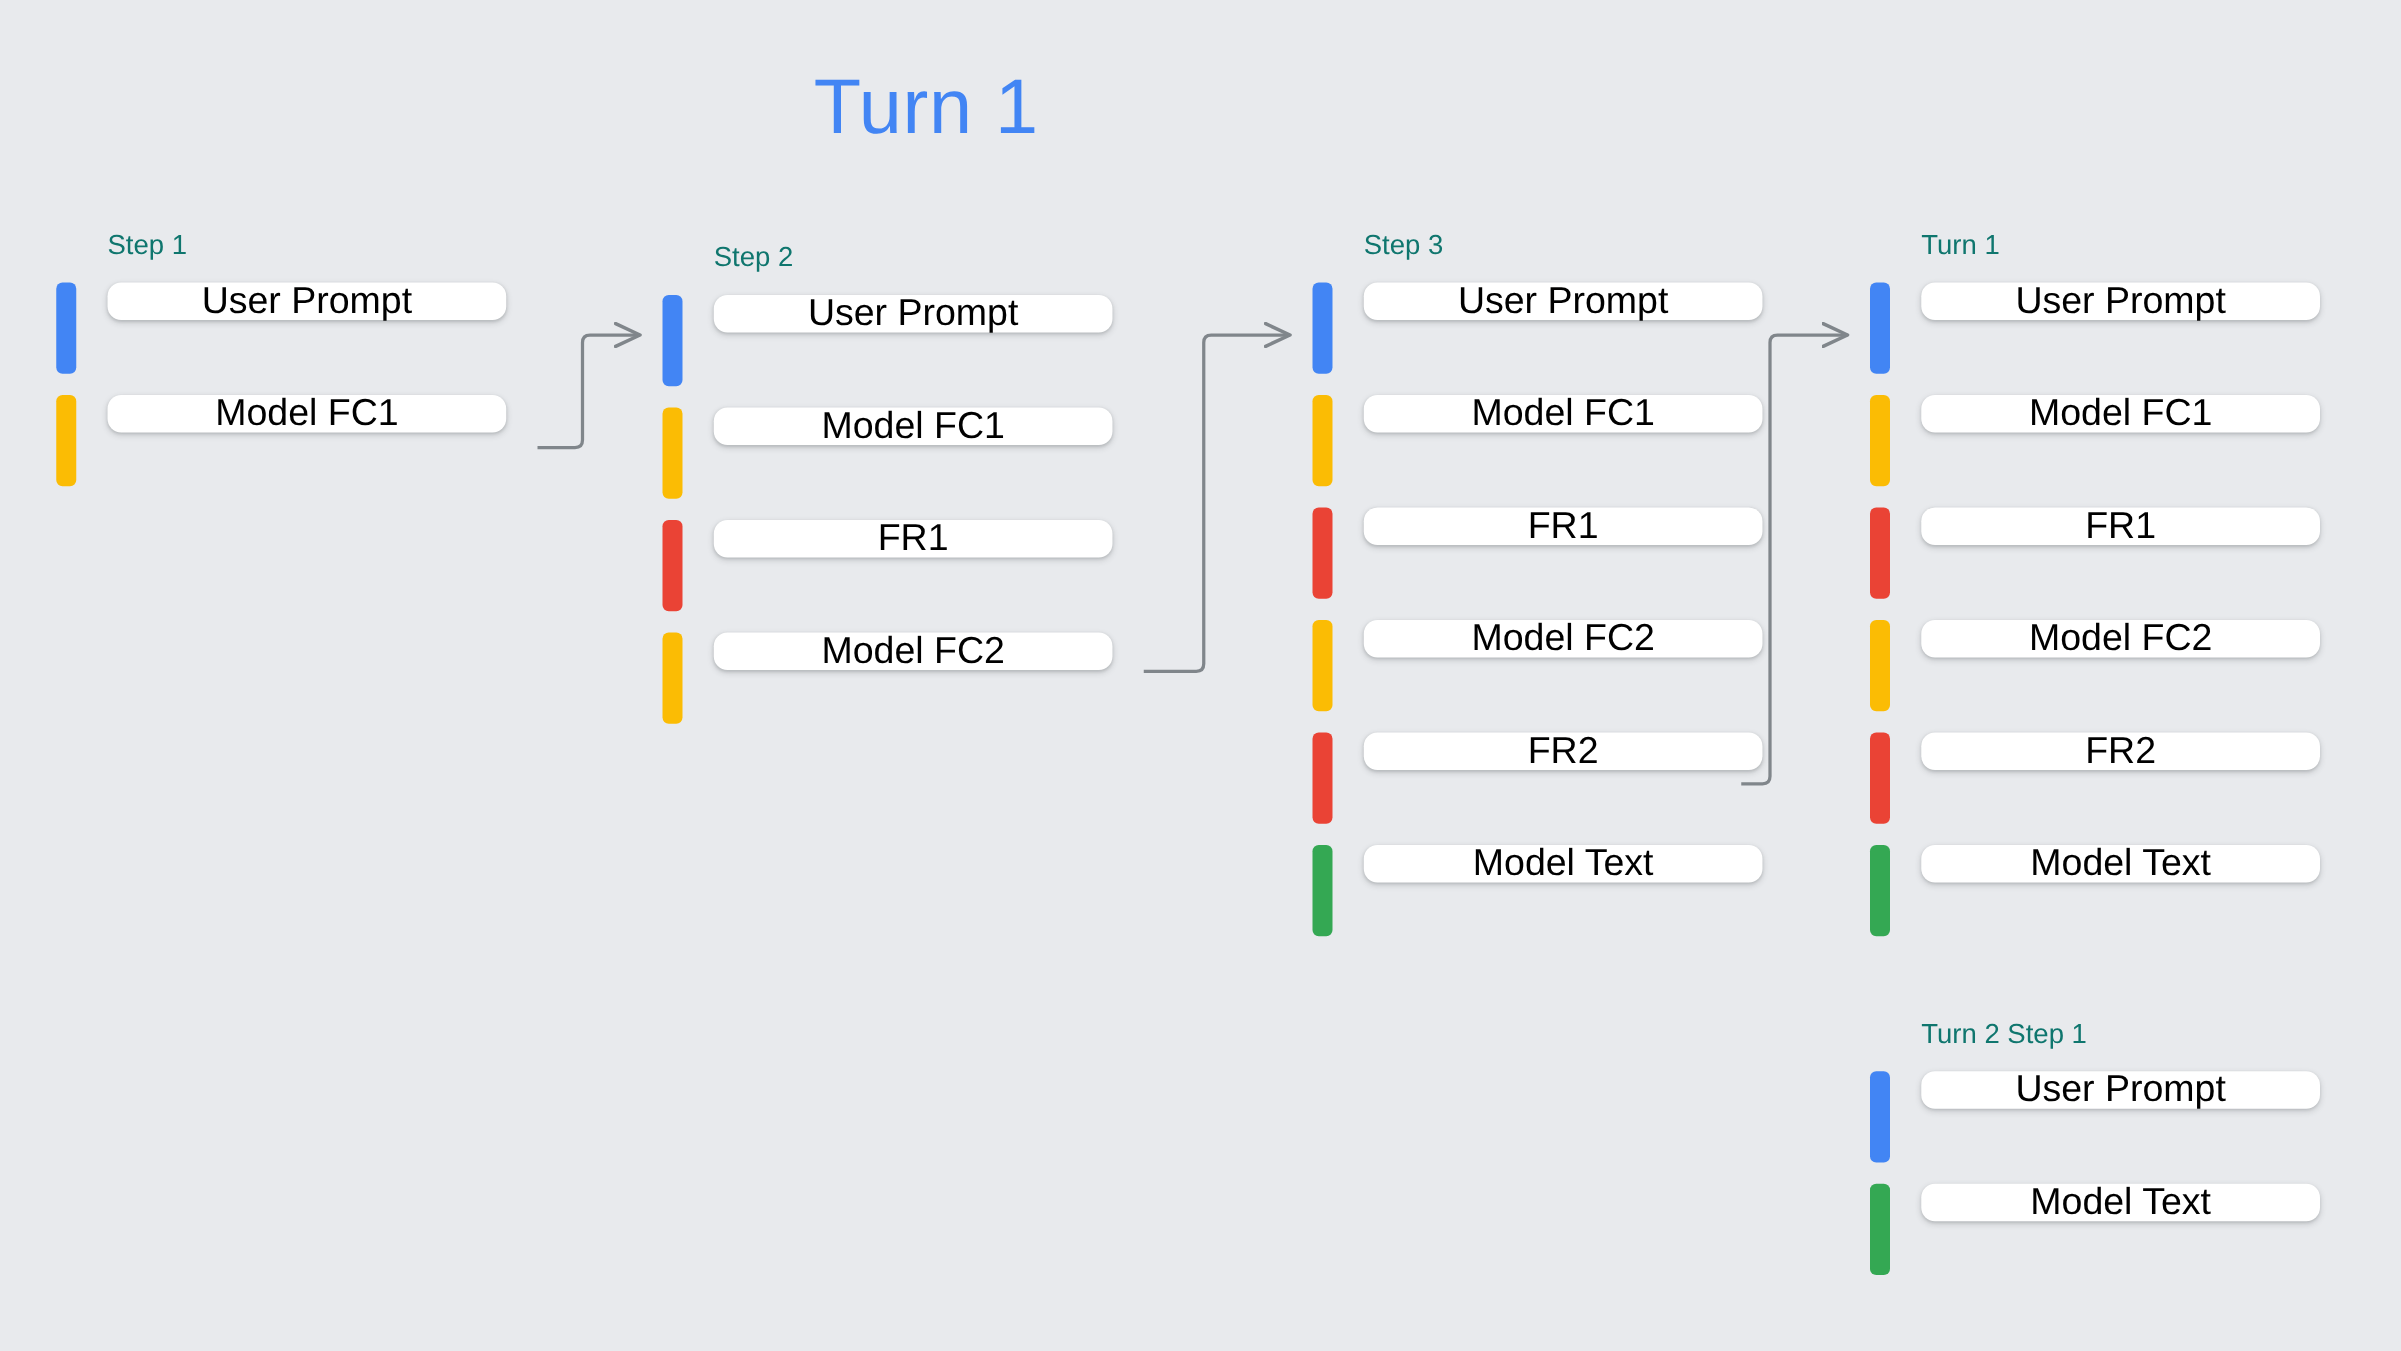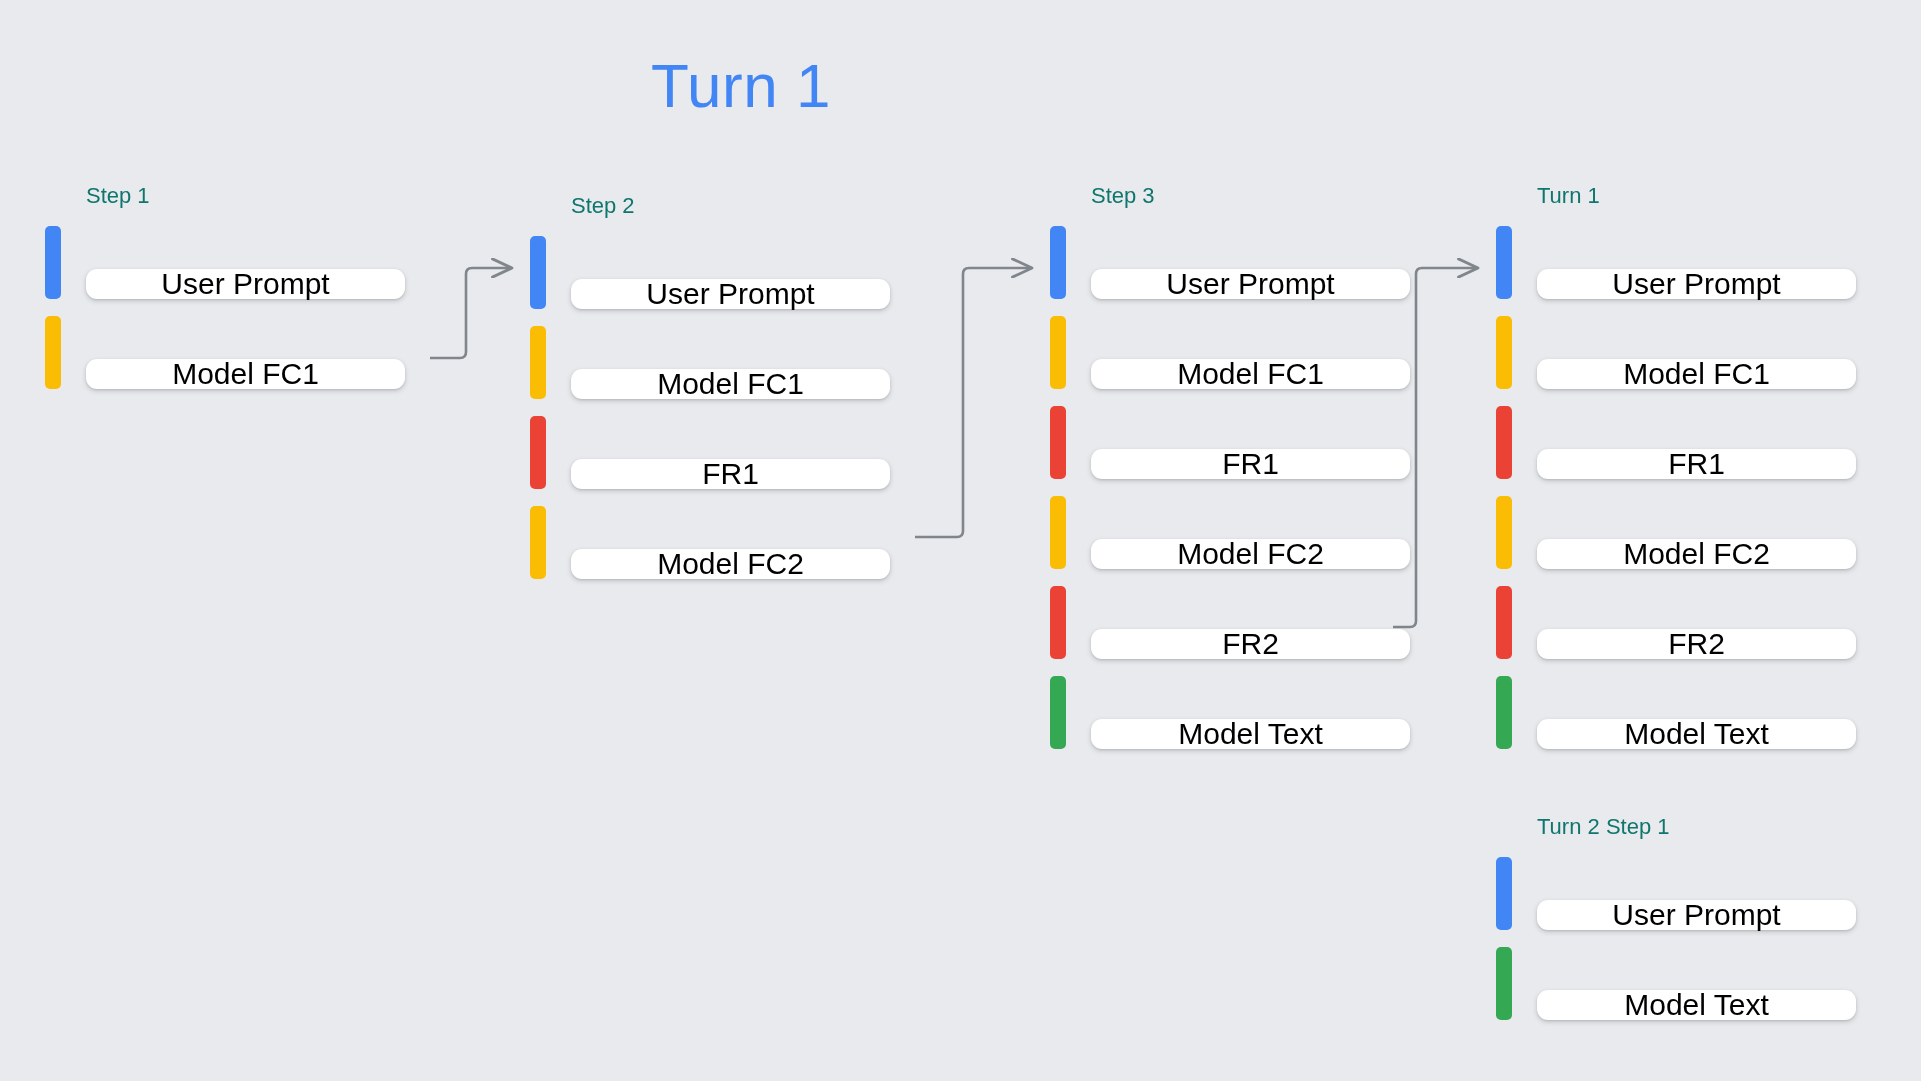"User Prompt" .row { align-items: flex-end -> flex-start }
